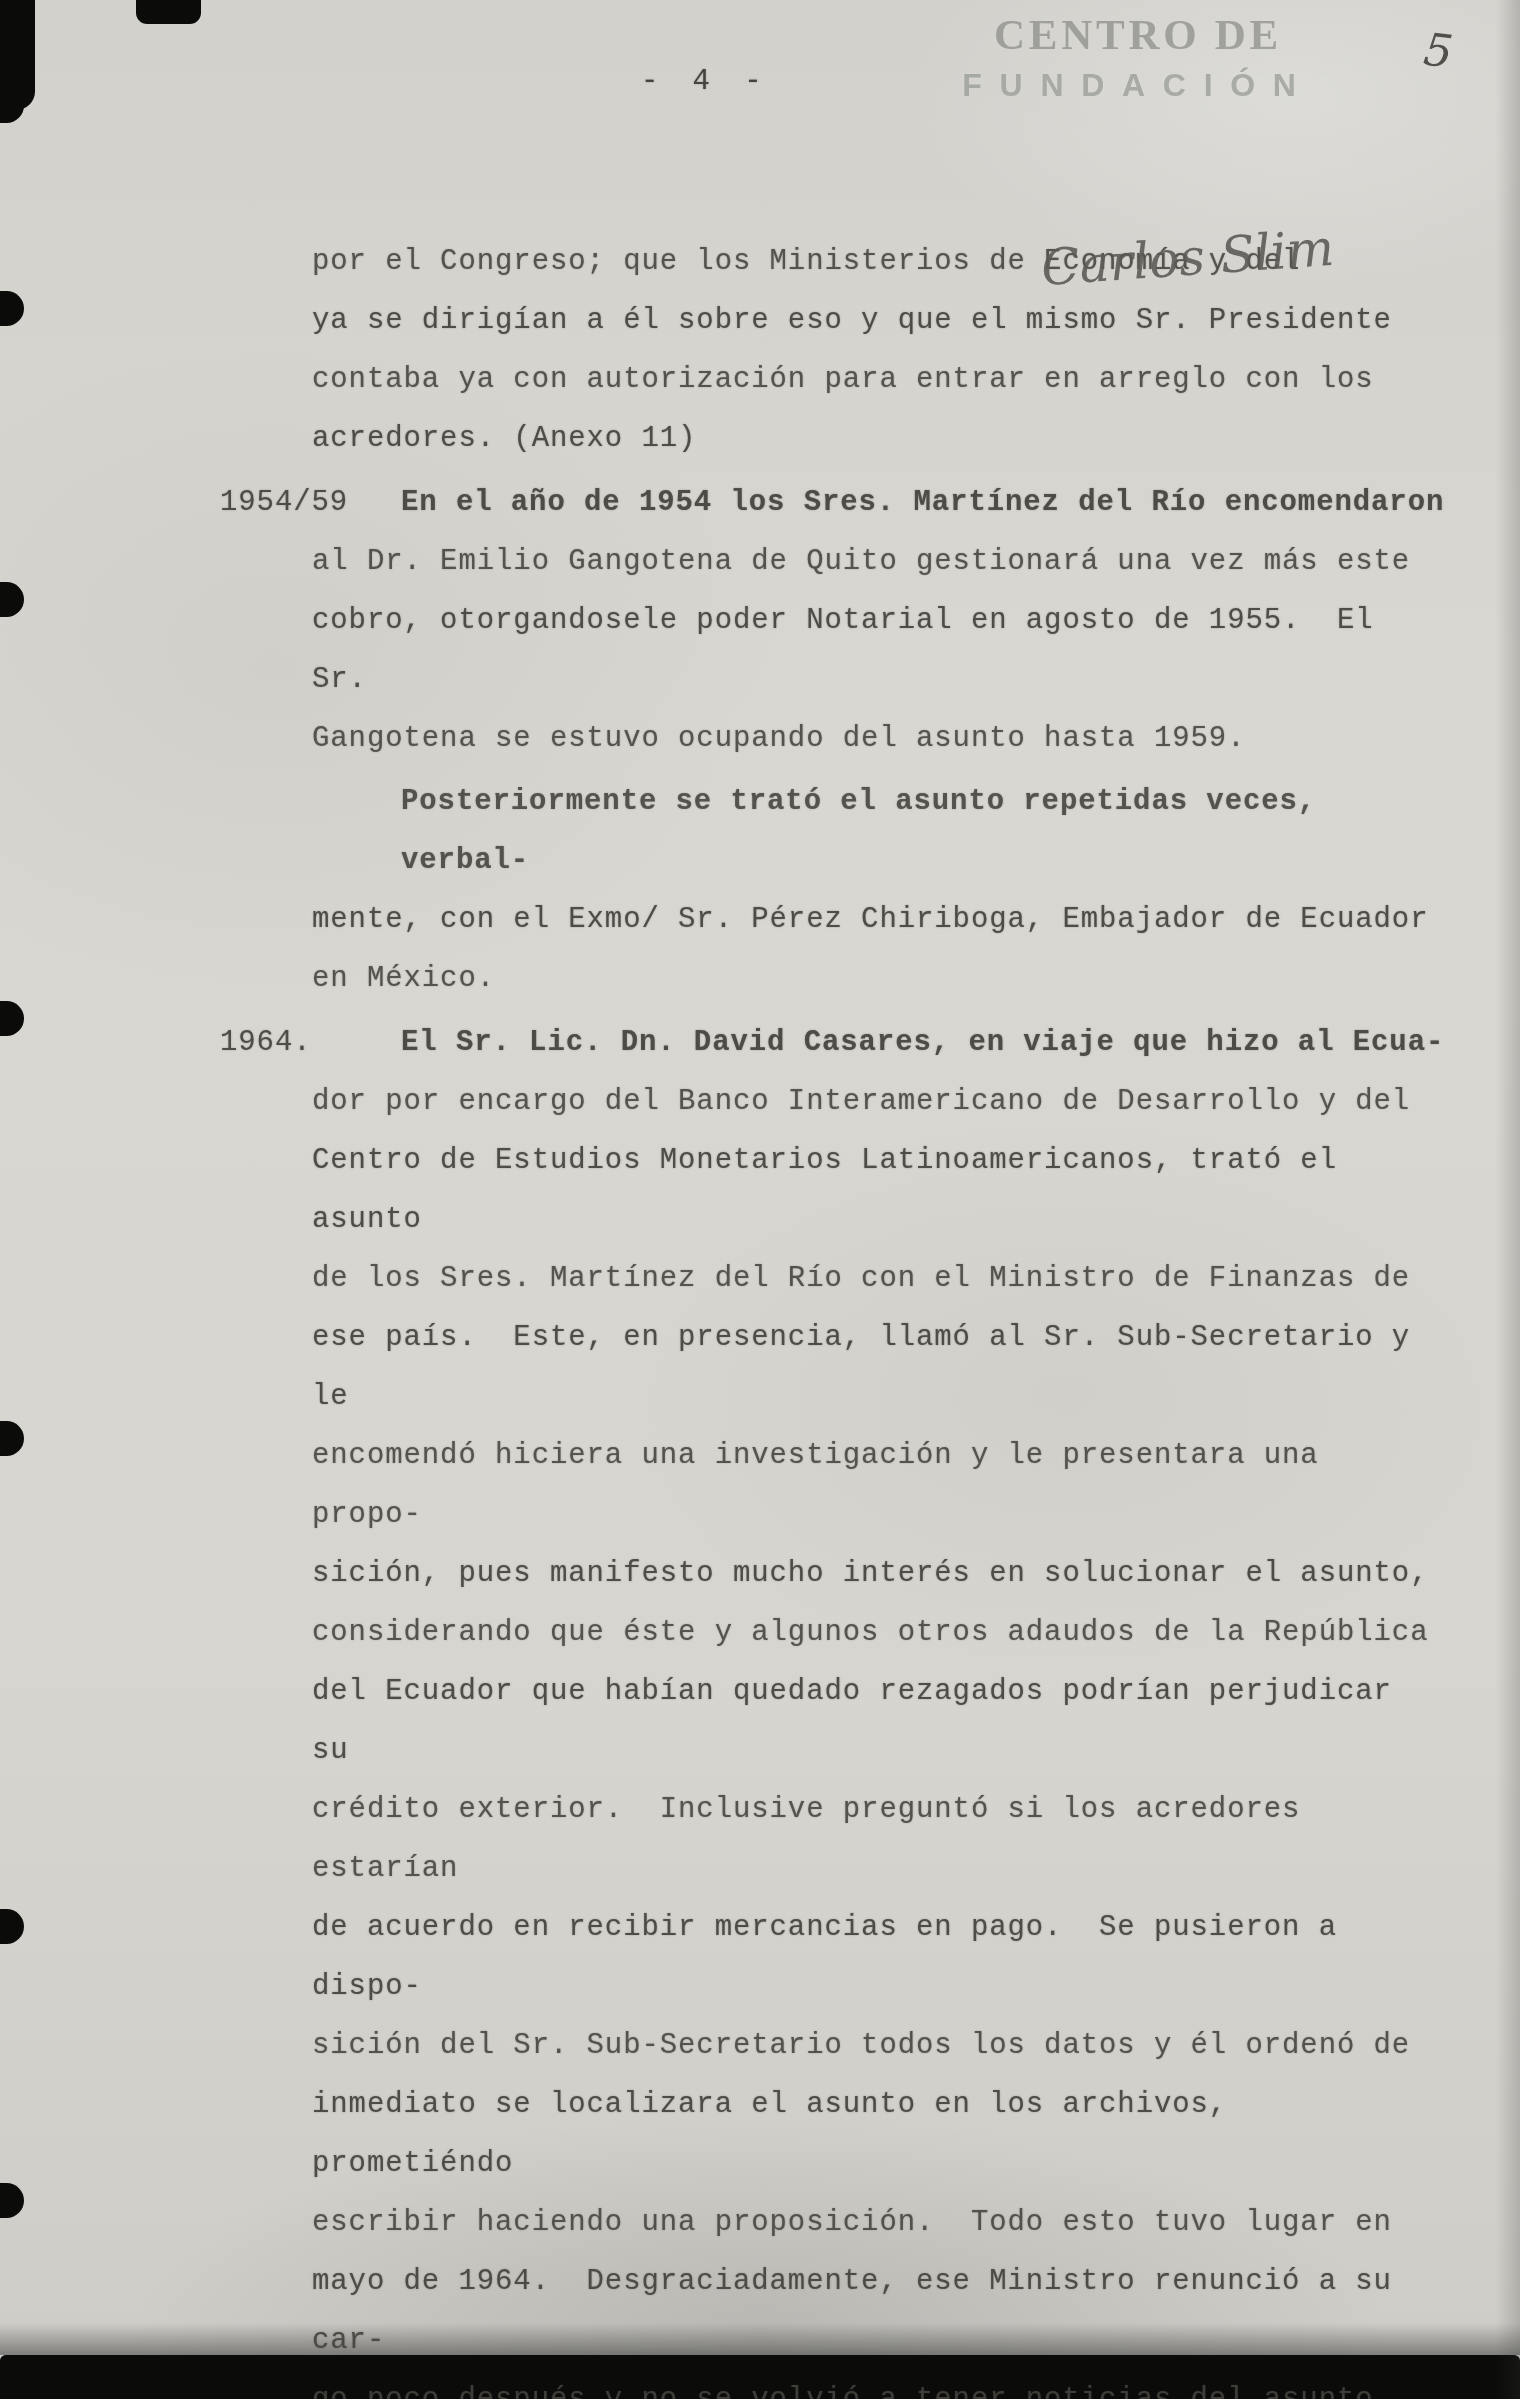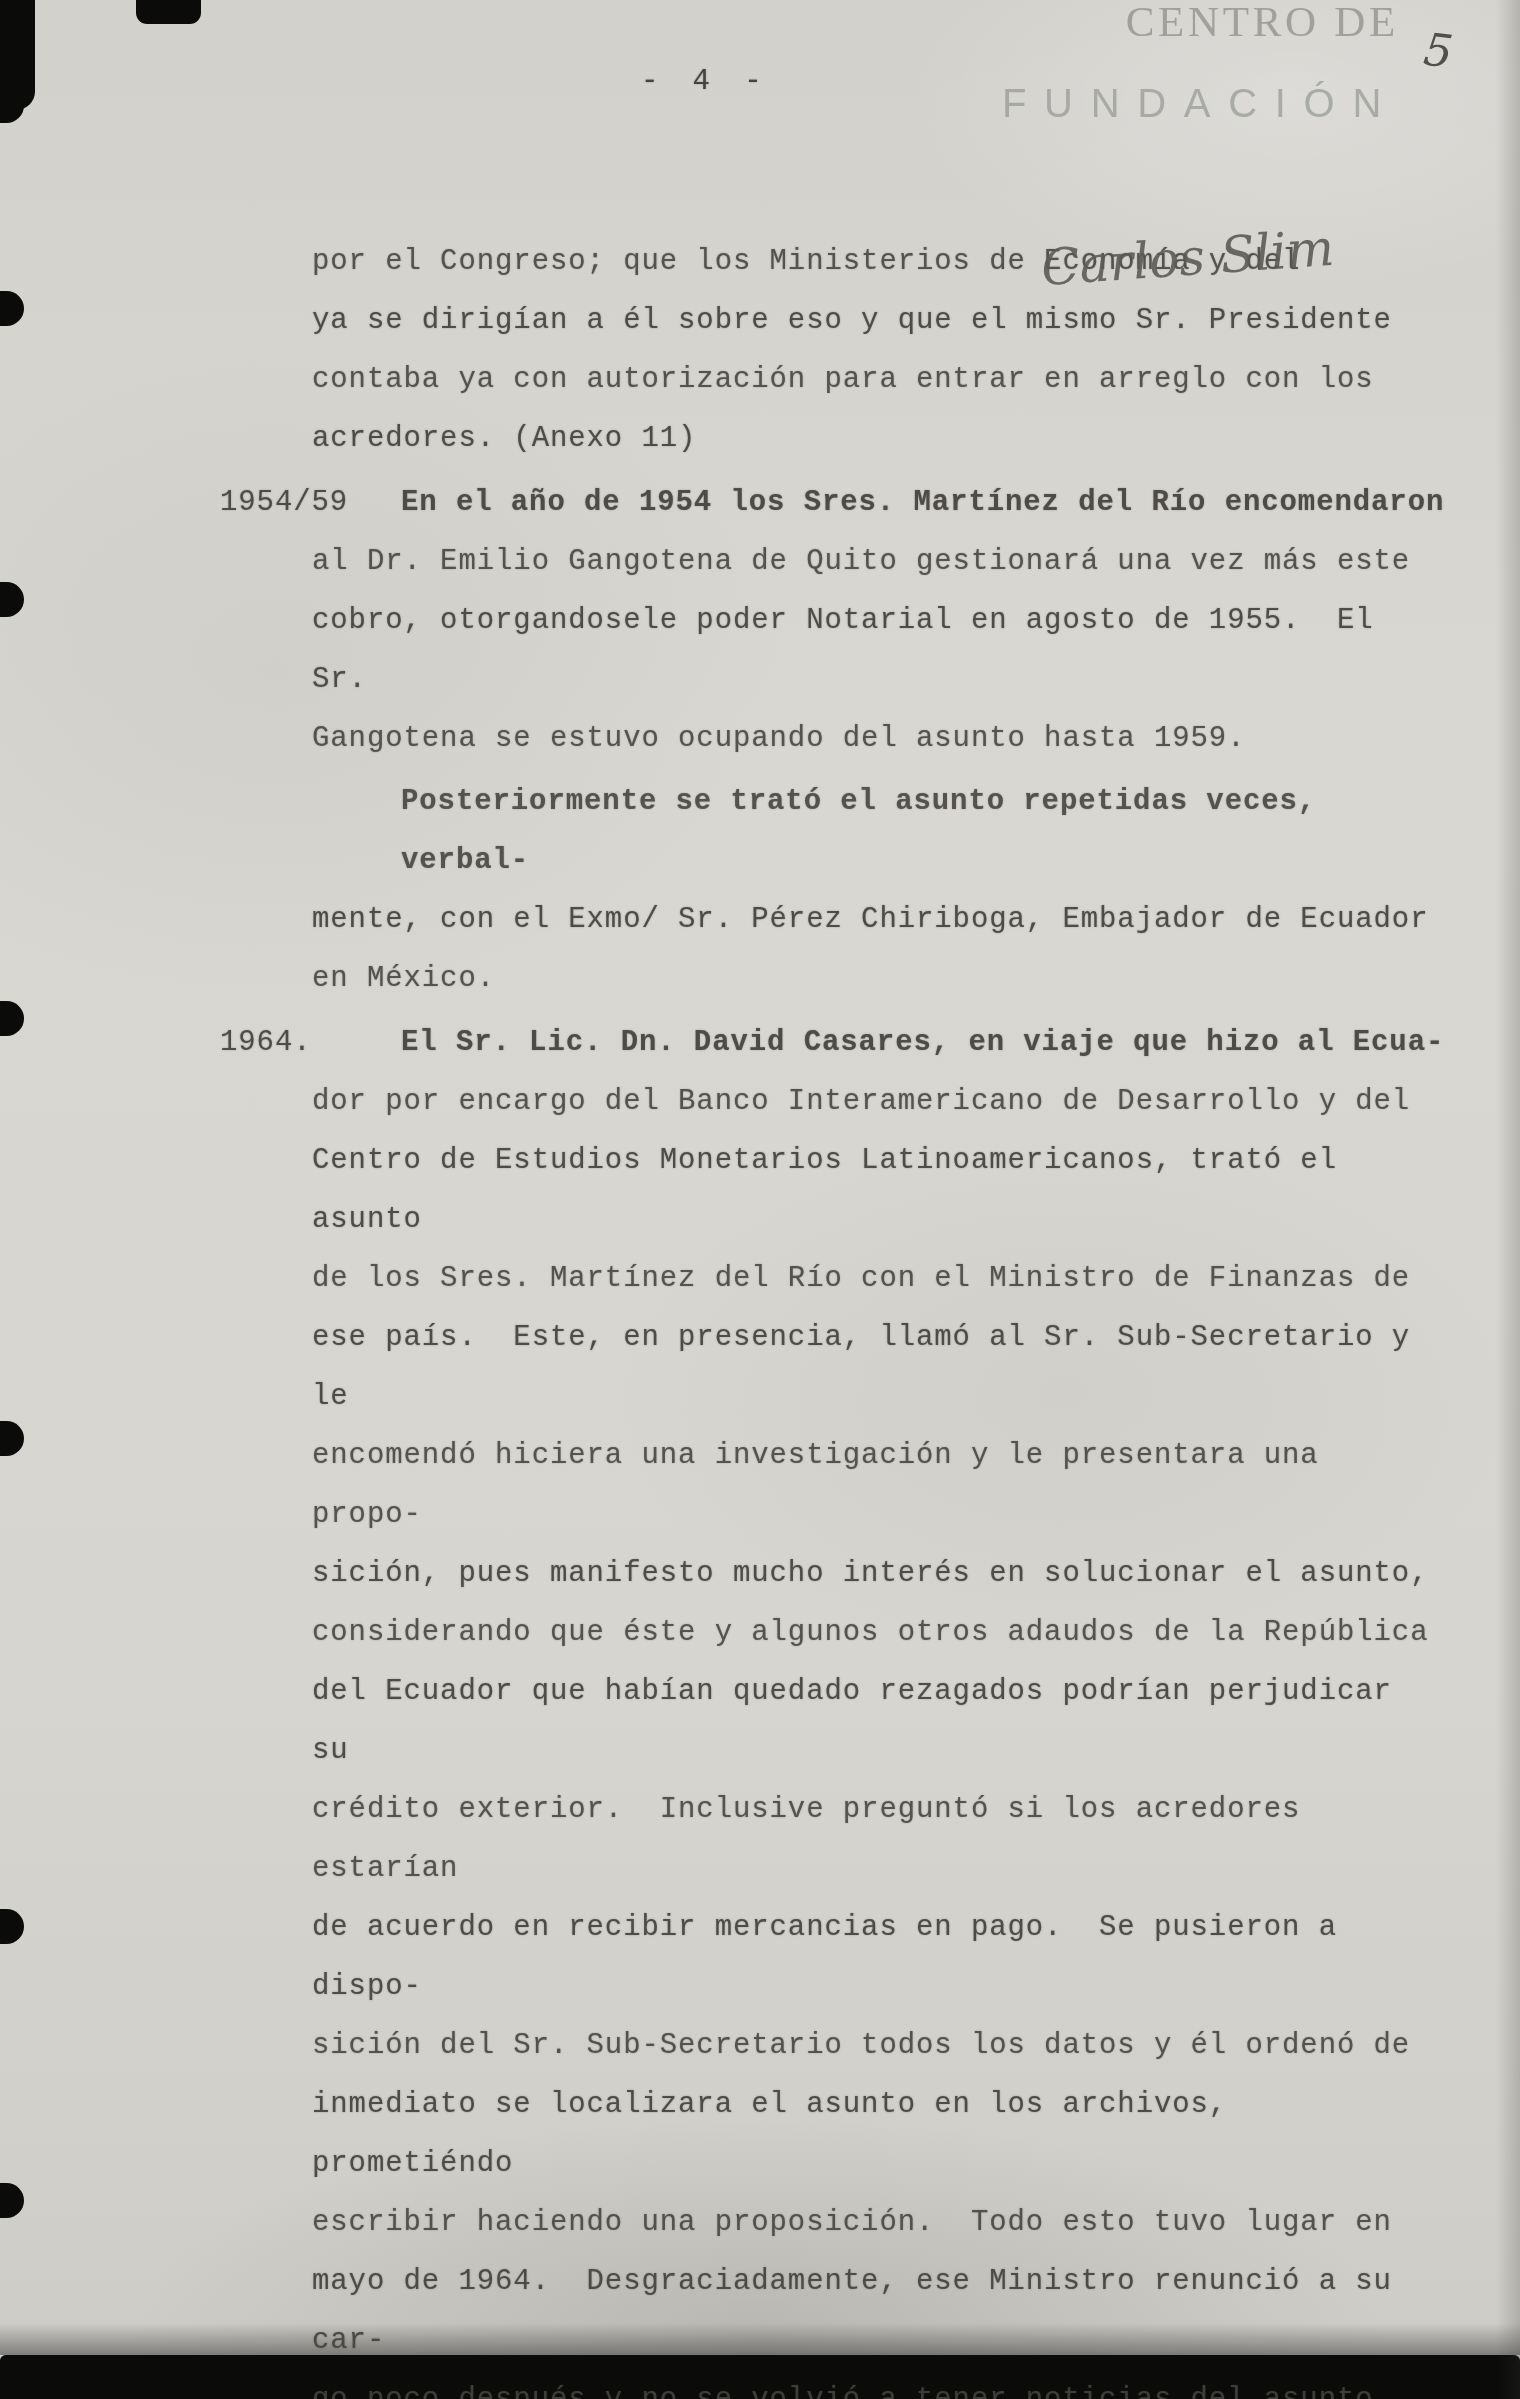"CENTRO DE" .watermark { font-weight: none -> bold; text-align: right -> center; top: 0px -> 13px }
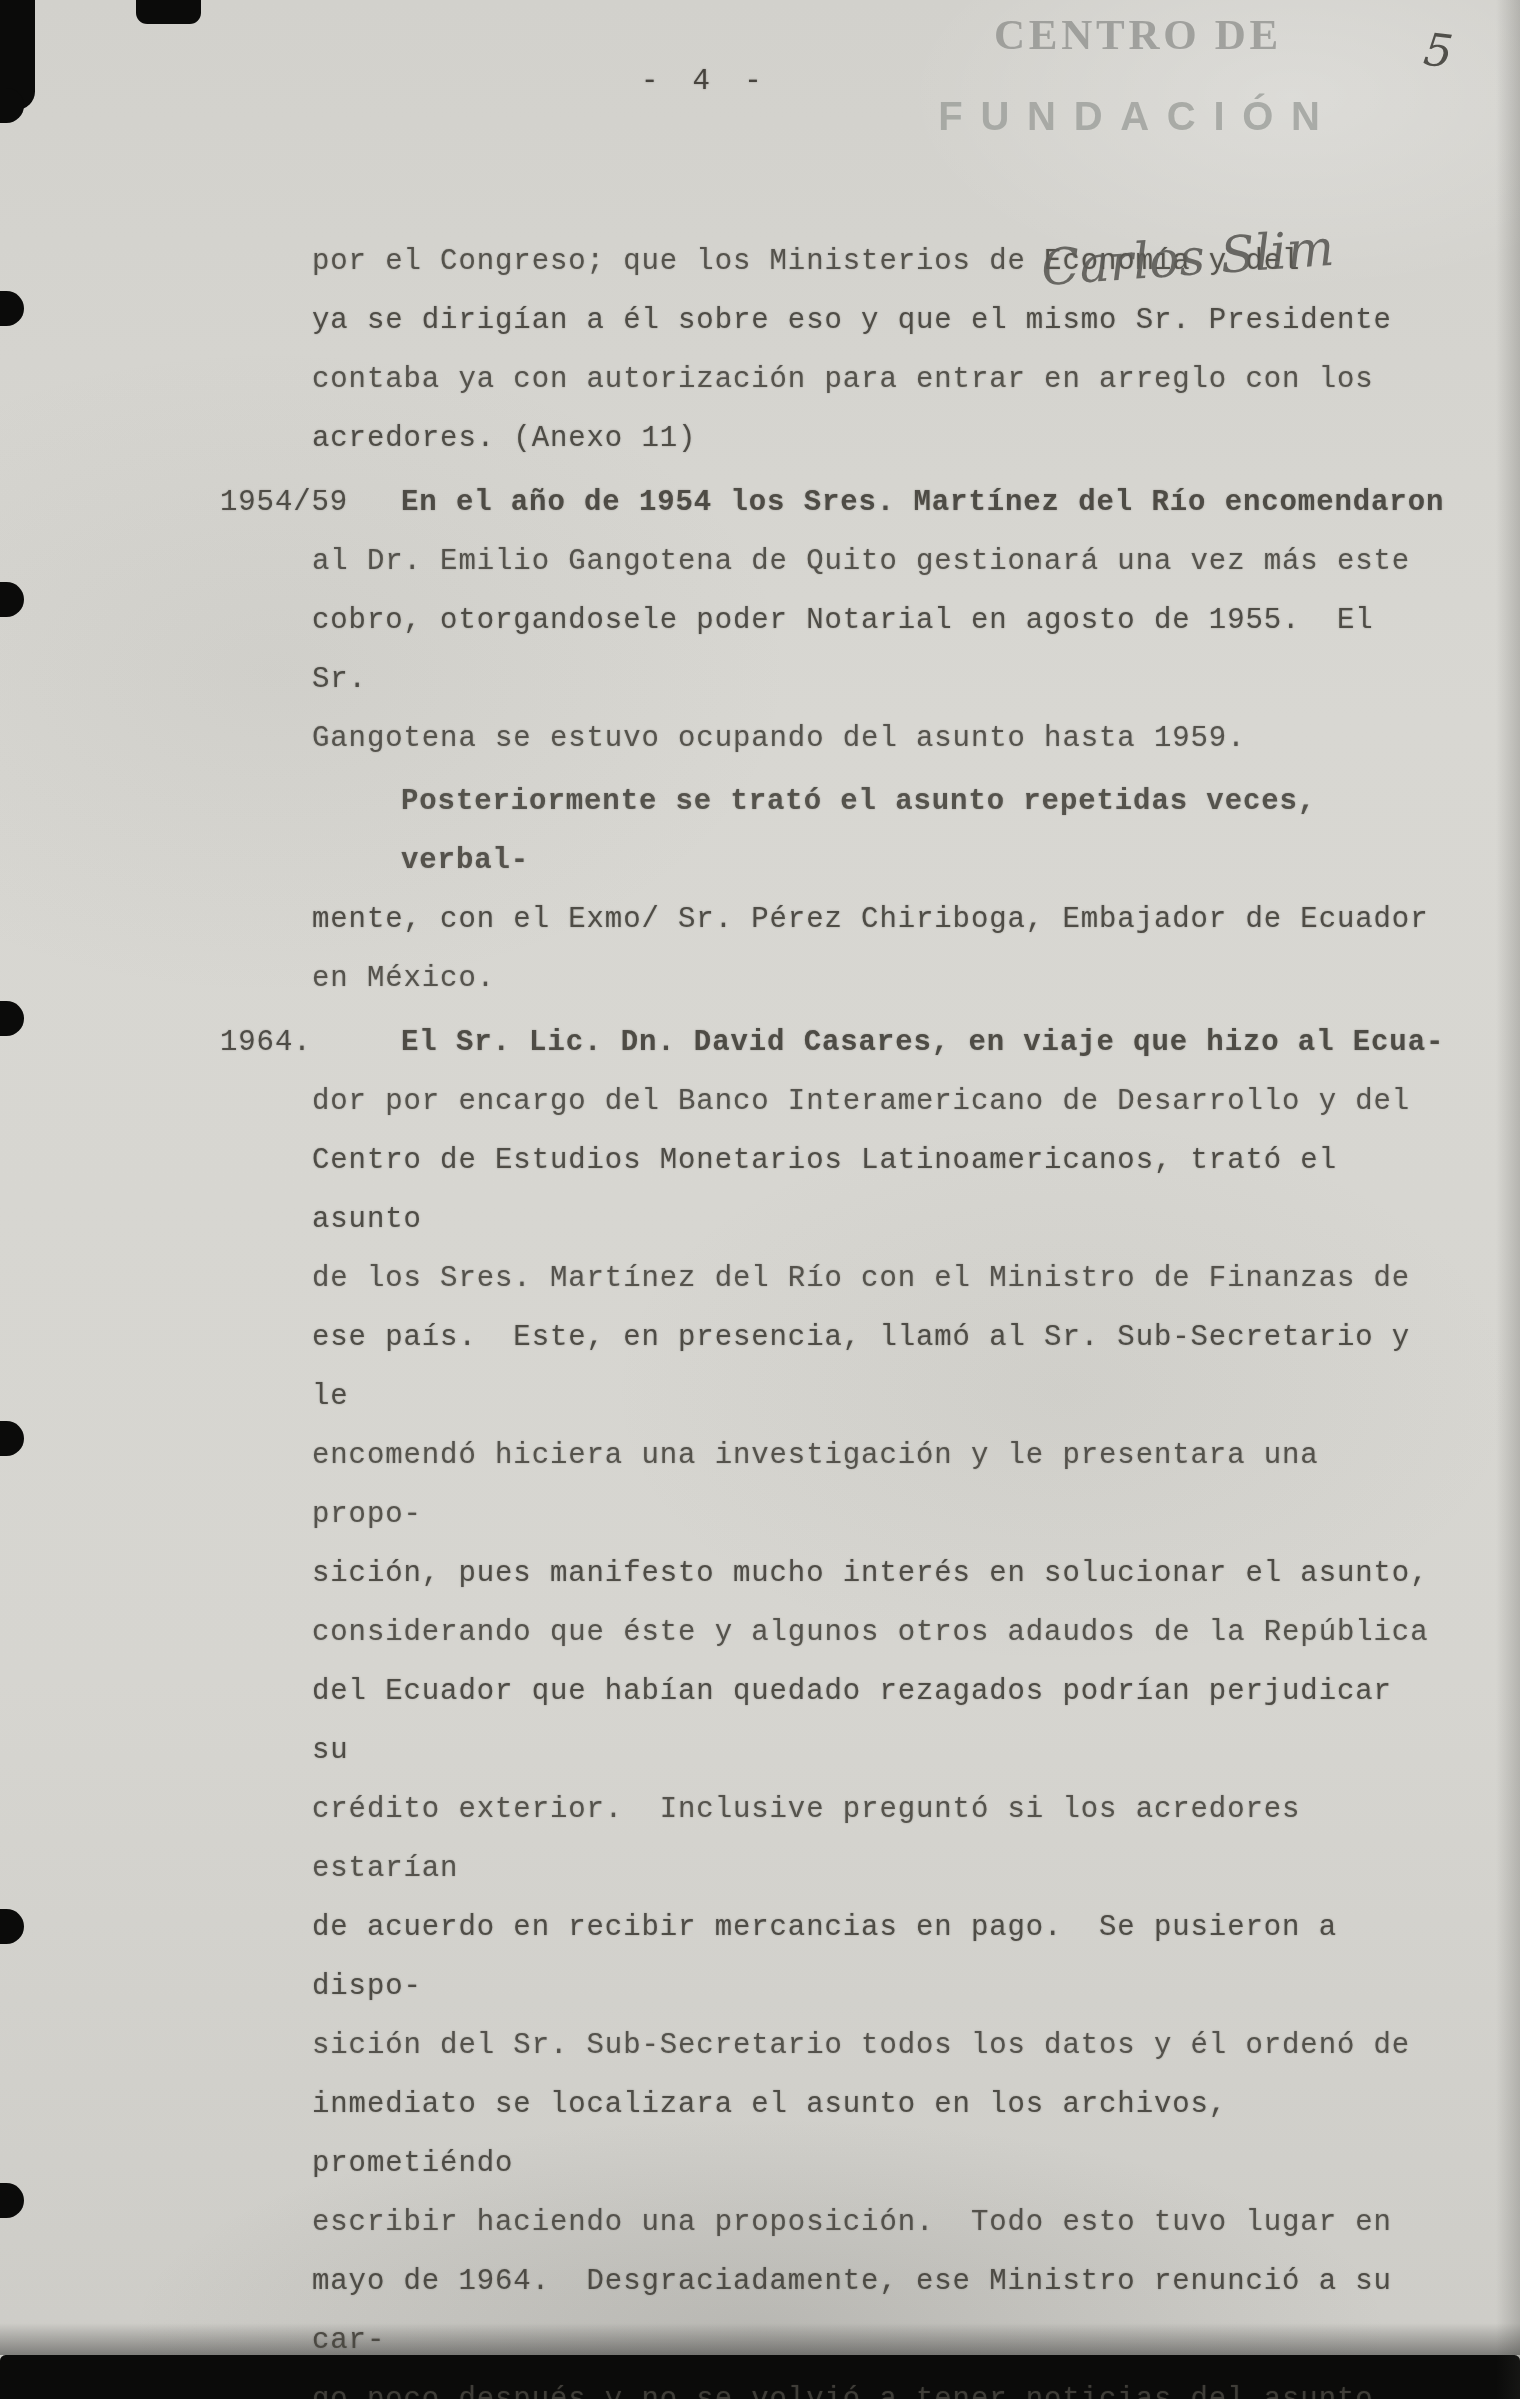"FUNDACIÓN" .wm-foundation { font-size: 40px -> 32px; margin-top: 37px -> 10px }
